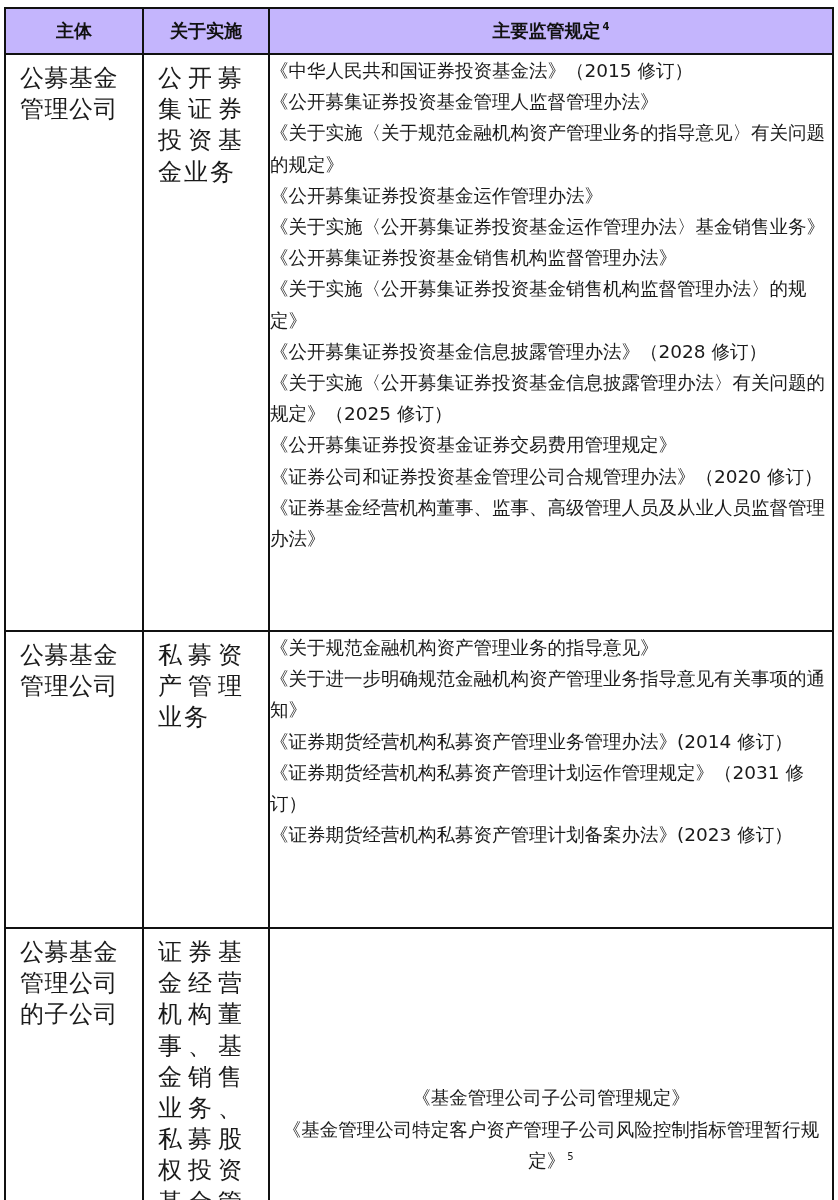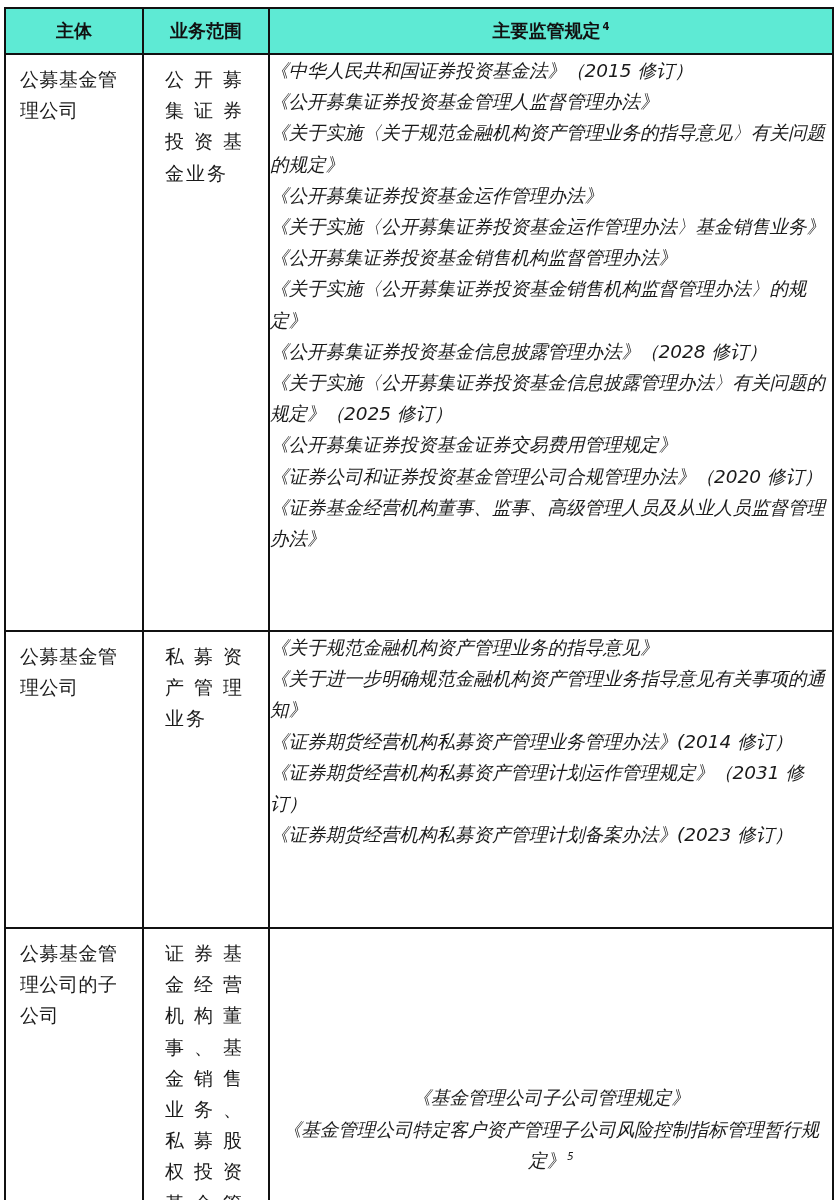"主体" .reg-table th { background: #5eead4 -> #c4b5fd }
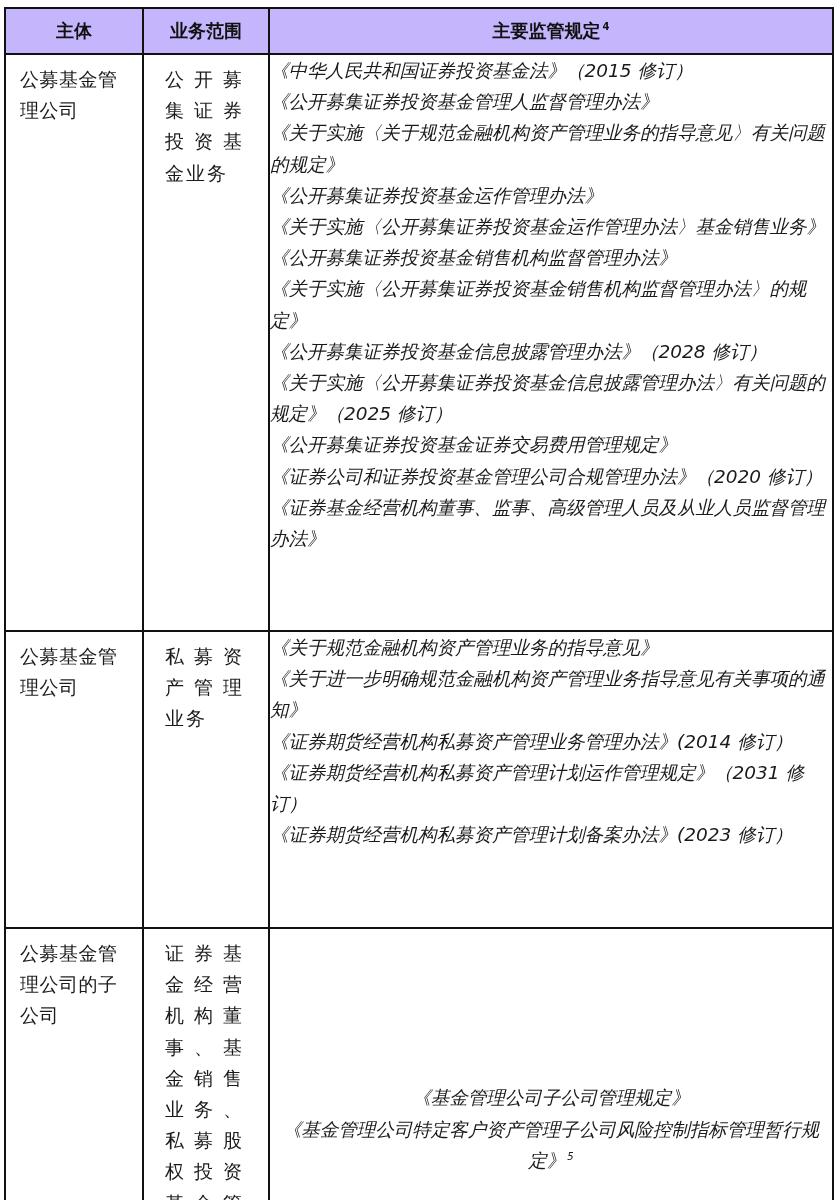"业务范围" th { text: 业务范围 -> 关于实施 }
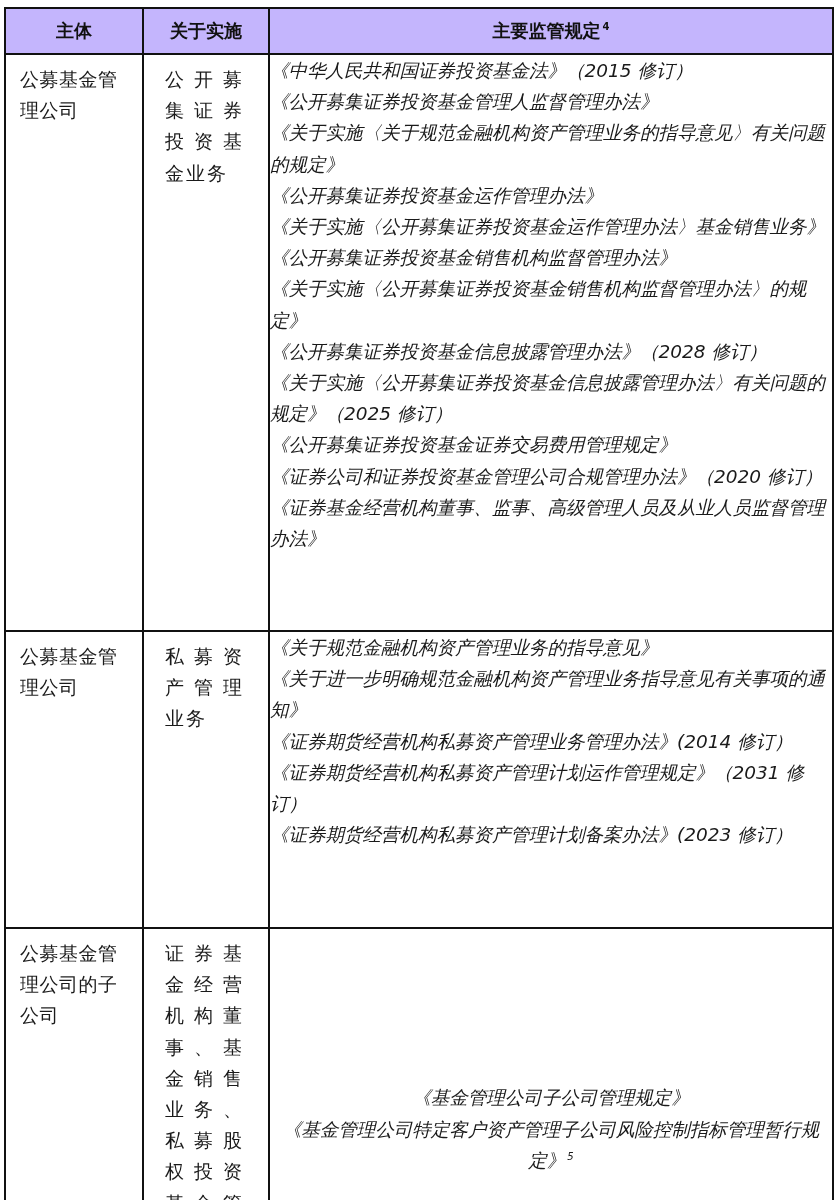"公募基金管理公司" .cell-text { font-family: none -> Liberation Mono, monospace; font-size: 19px -> 24px }
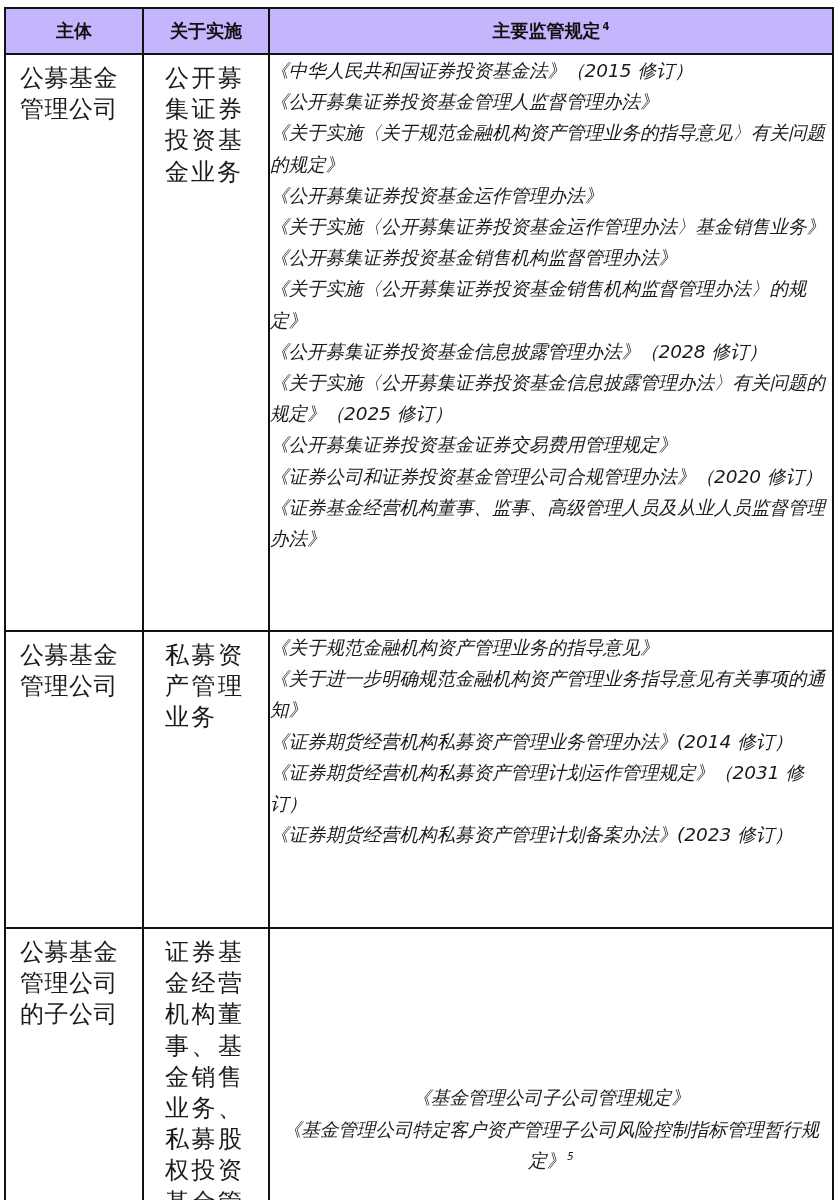"公开募集证券投资基金业务" .scope-text { margin-left: 7px -> none }
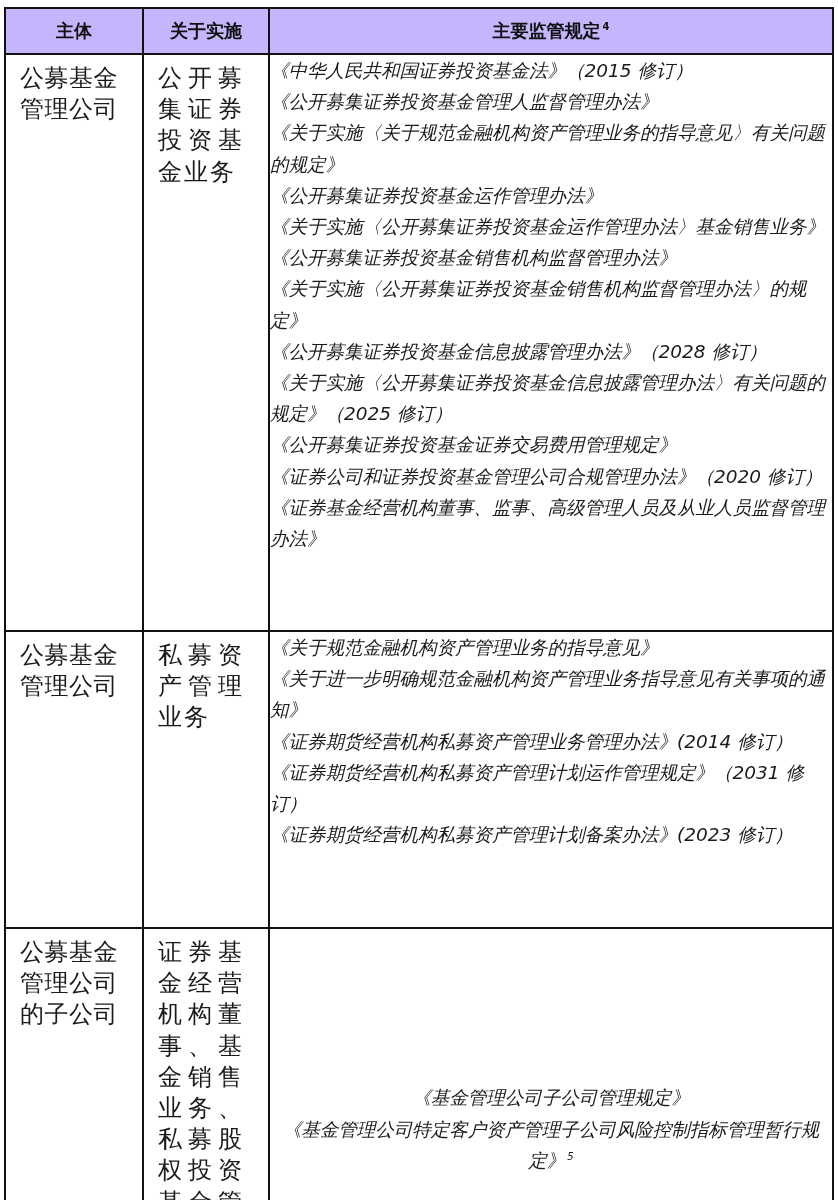"《中华人民共和国证券投资基金法》（2015 修订）" .reg-item { font-style: italic -> none }
